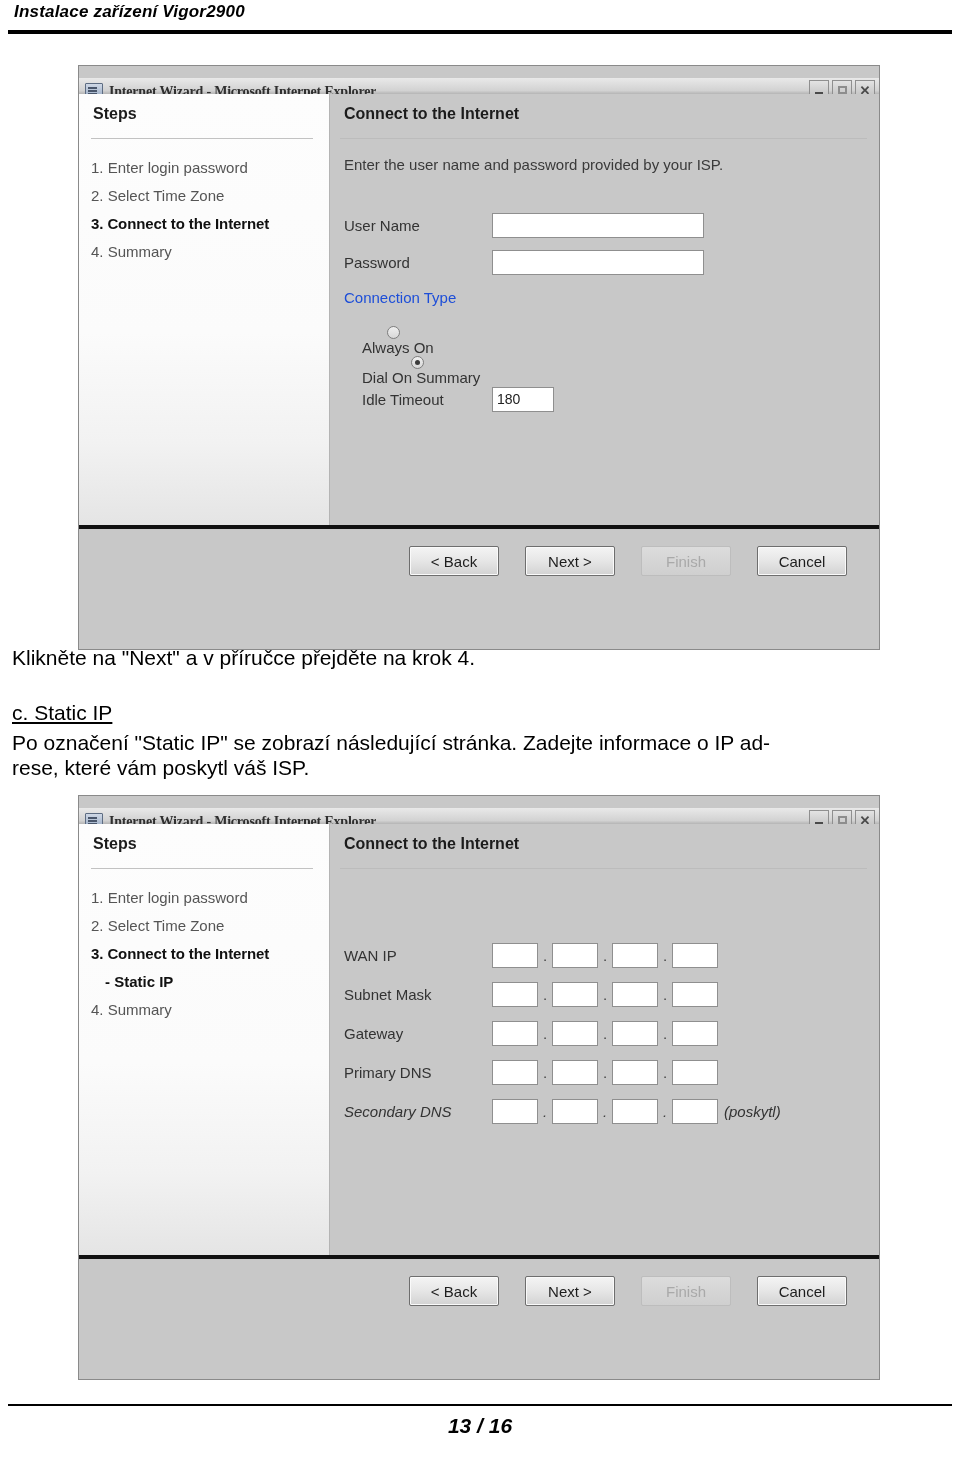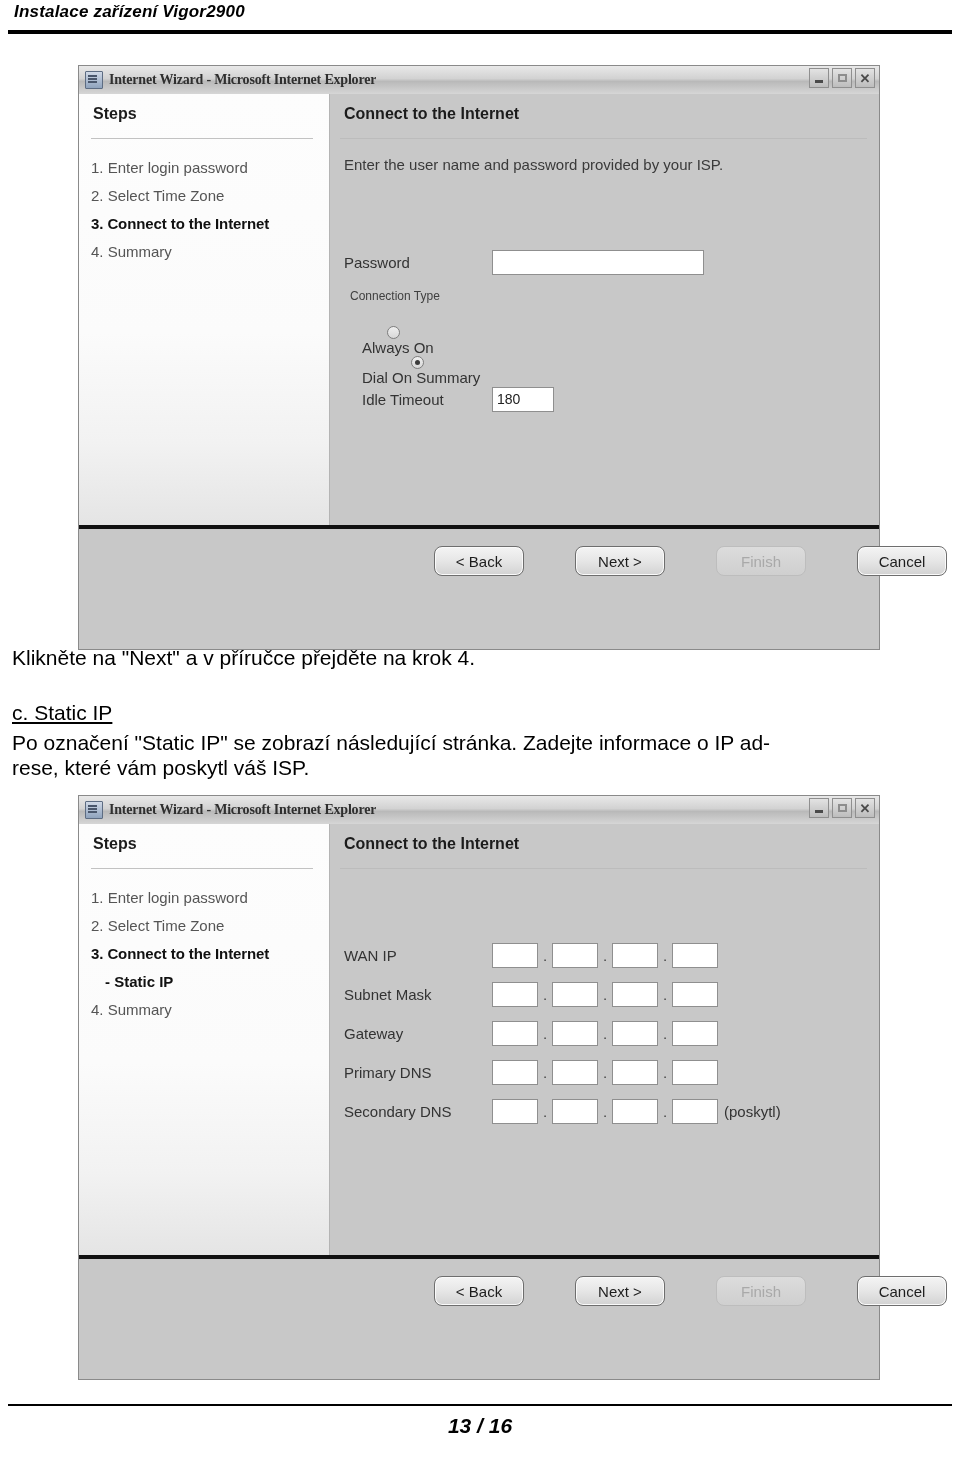"Internet Wizard - Microsoft Internet" .wizard .titlebar { margin-top: none -> 12px }
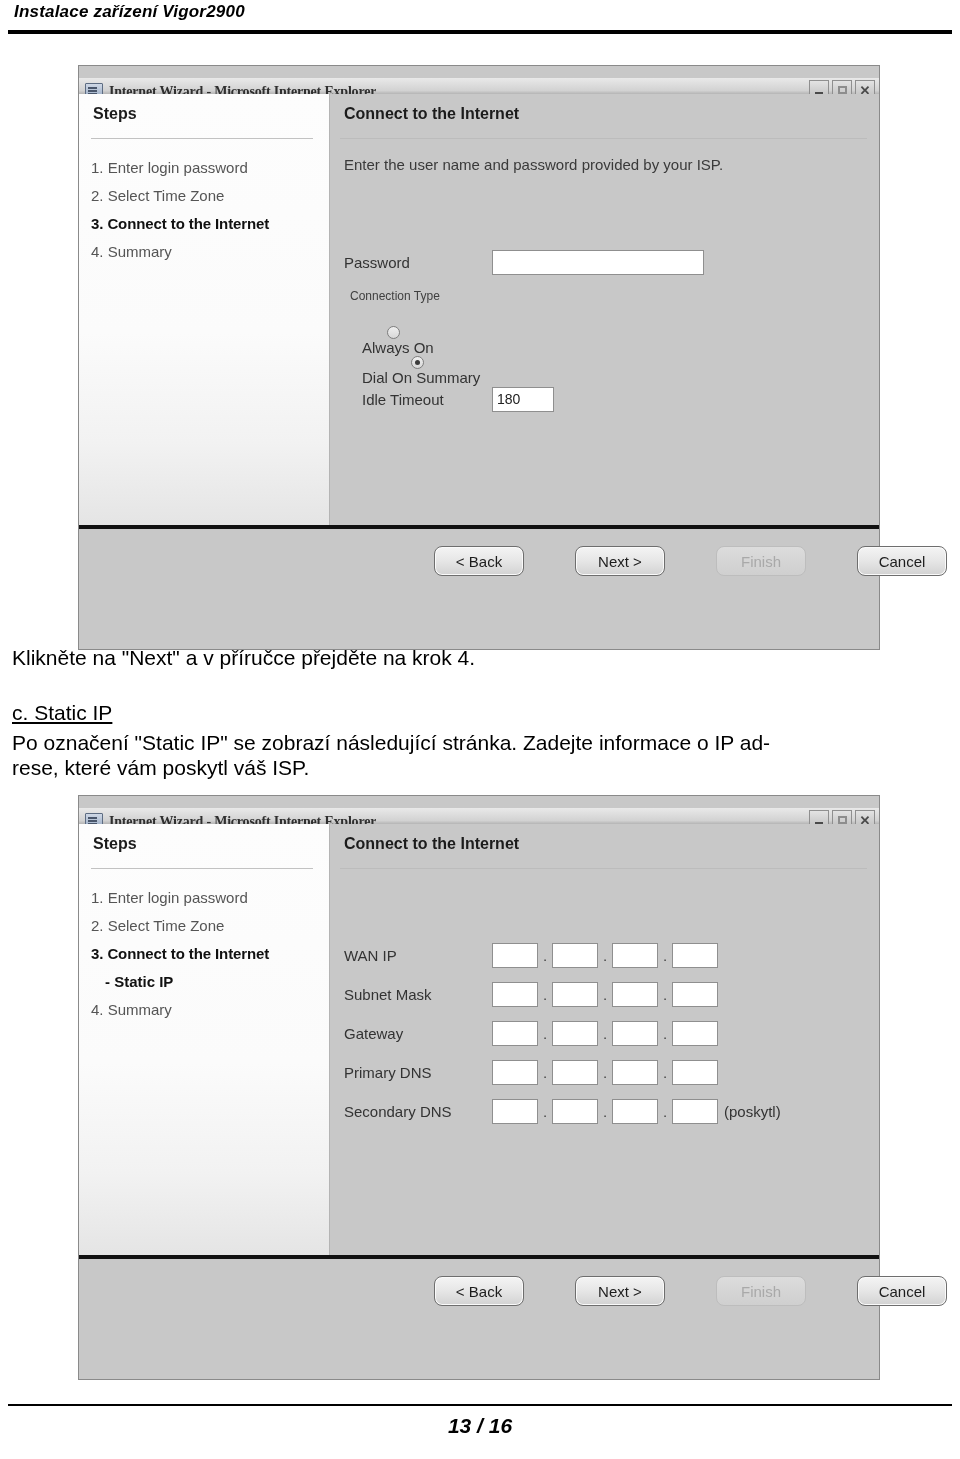"User Name" div.frow { html: none -> <div> <span>User Name</span> <span></span> </div> }
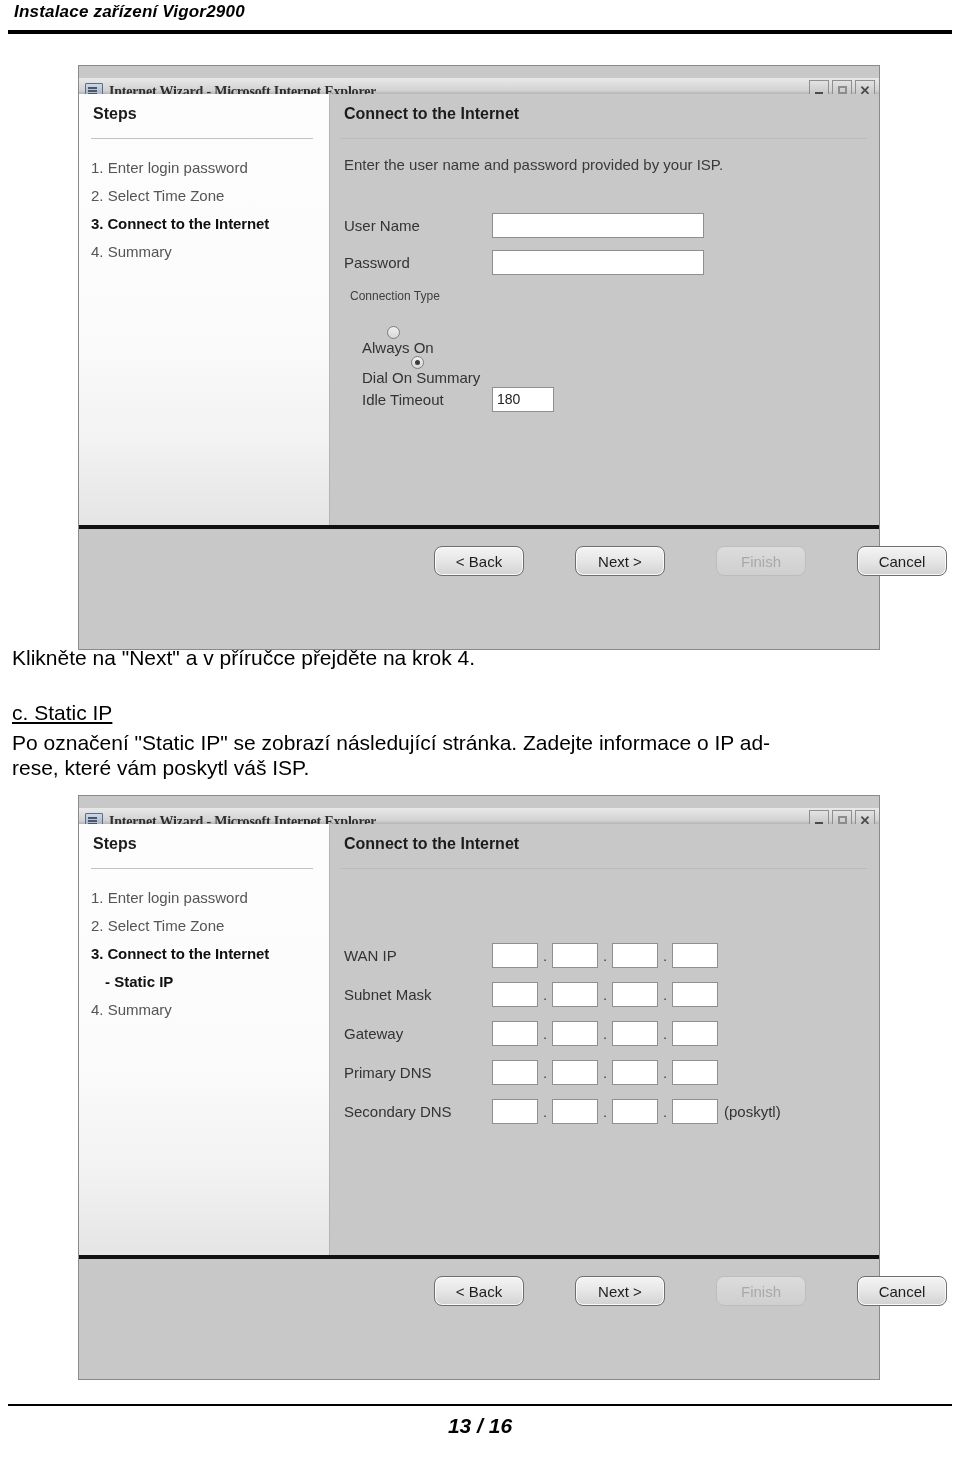"Connection Type" .group-label { color: #404040 -> #1d4ed8; font-size: 12px -> 15px; left: 20px -> 14px }
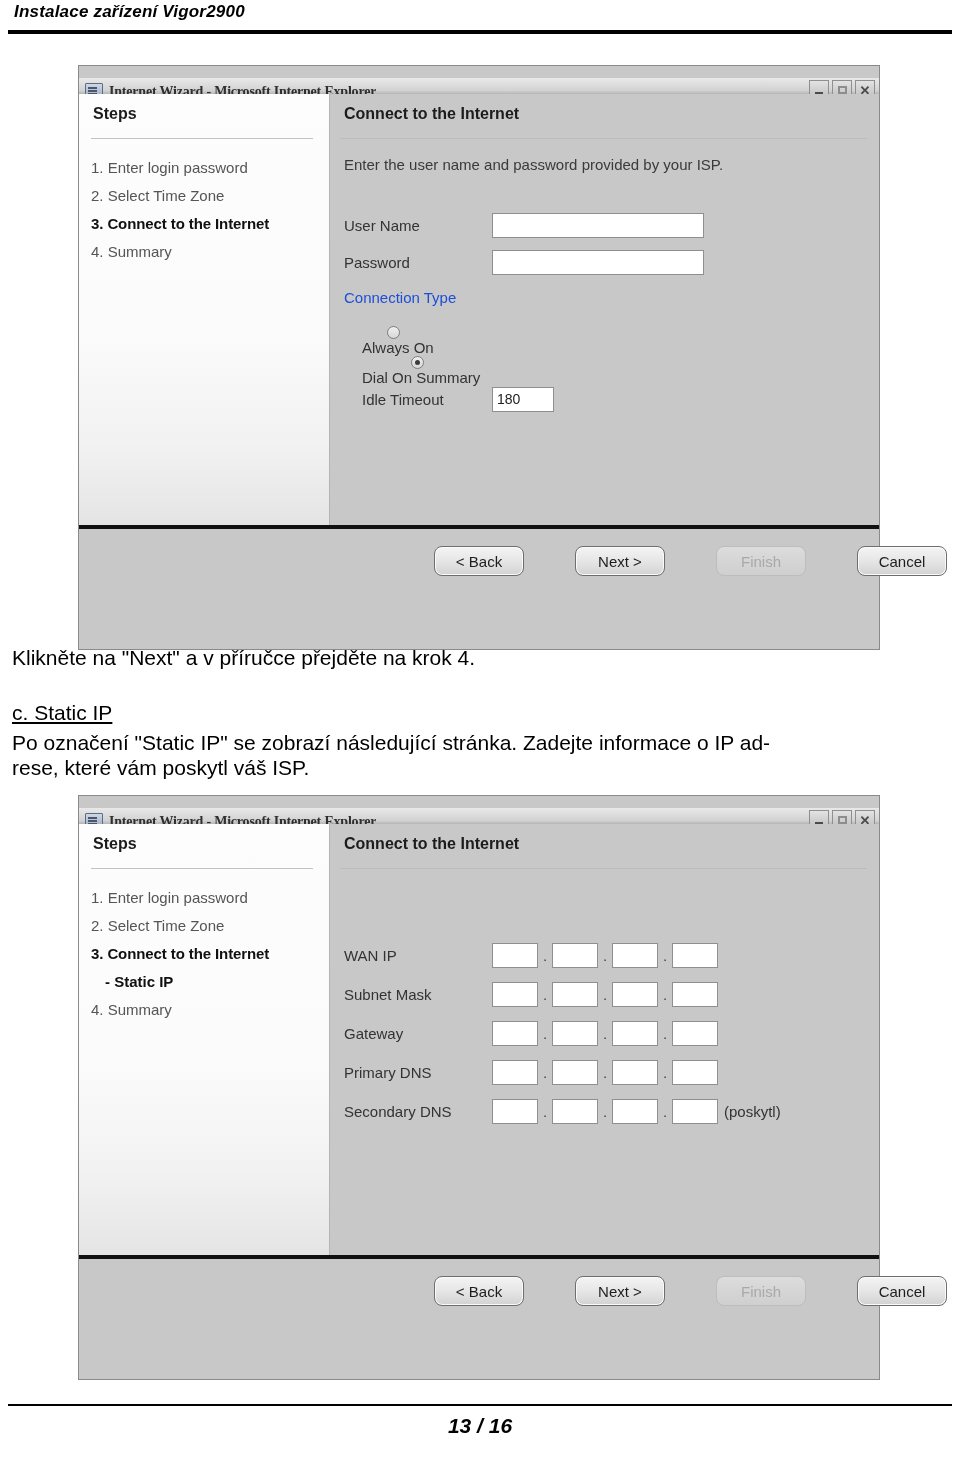"< Back" .wbtn { border-radius: 8px -> 2px; margin-left: 25px -> none }
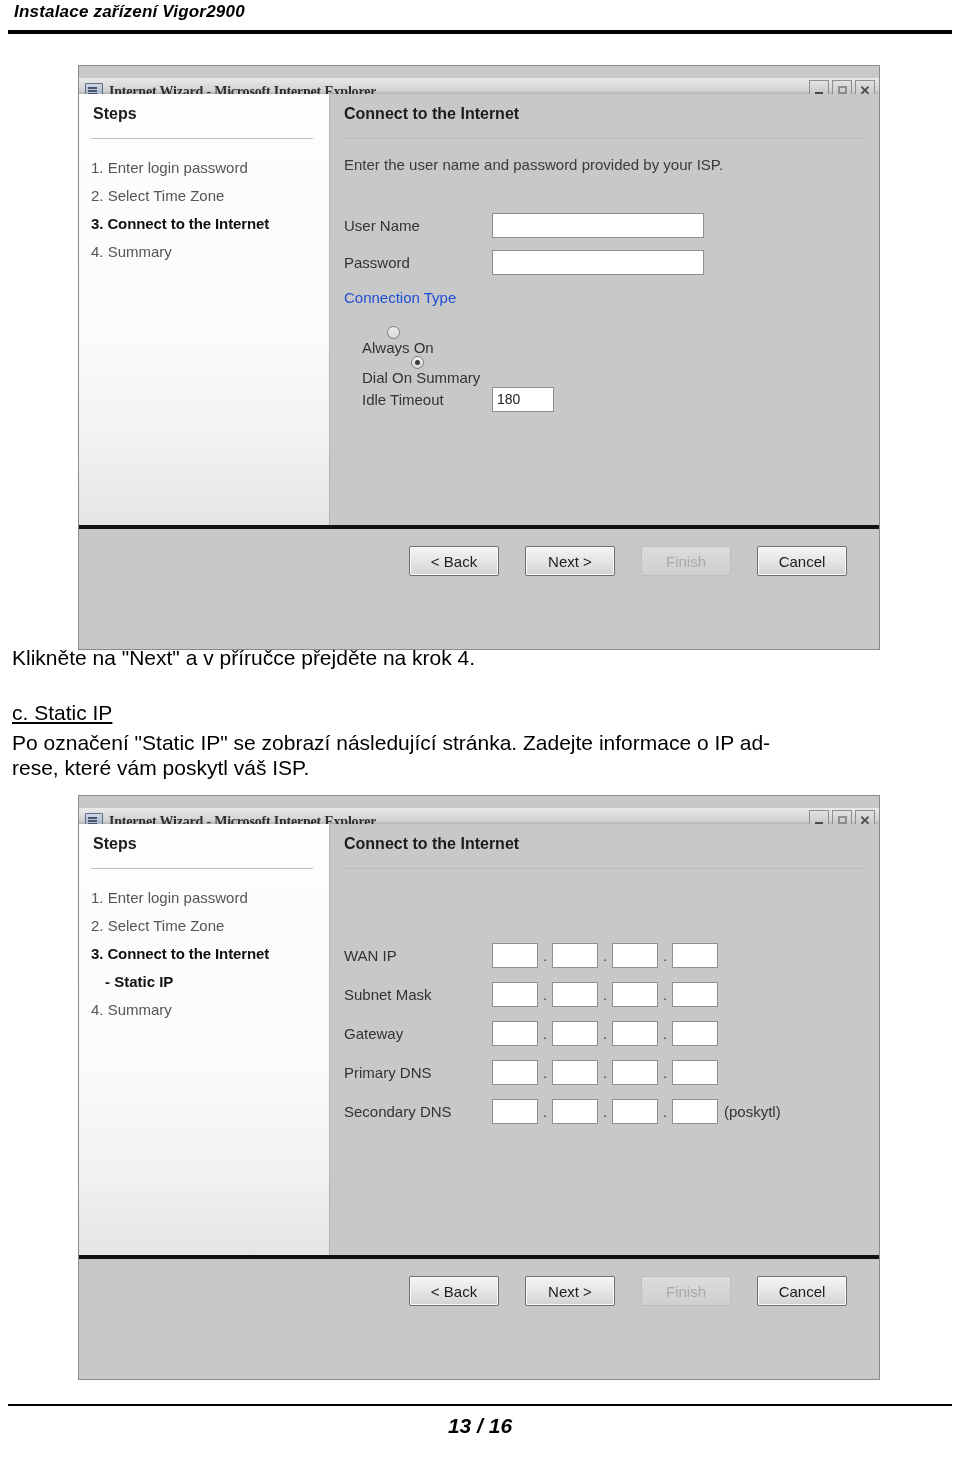"Secondary DNS" div.frow { font-style: none -> italic }
